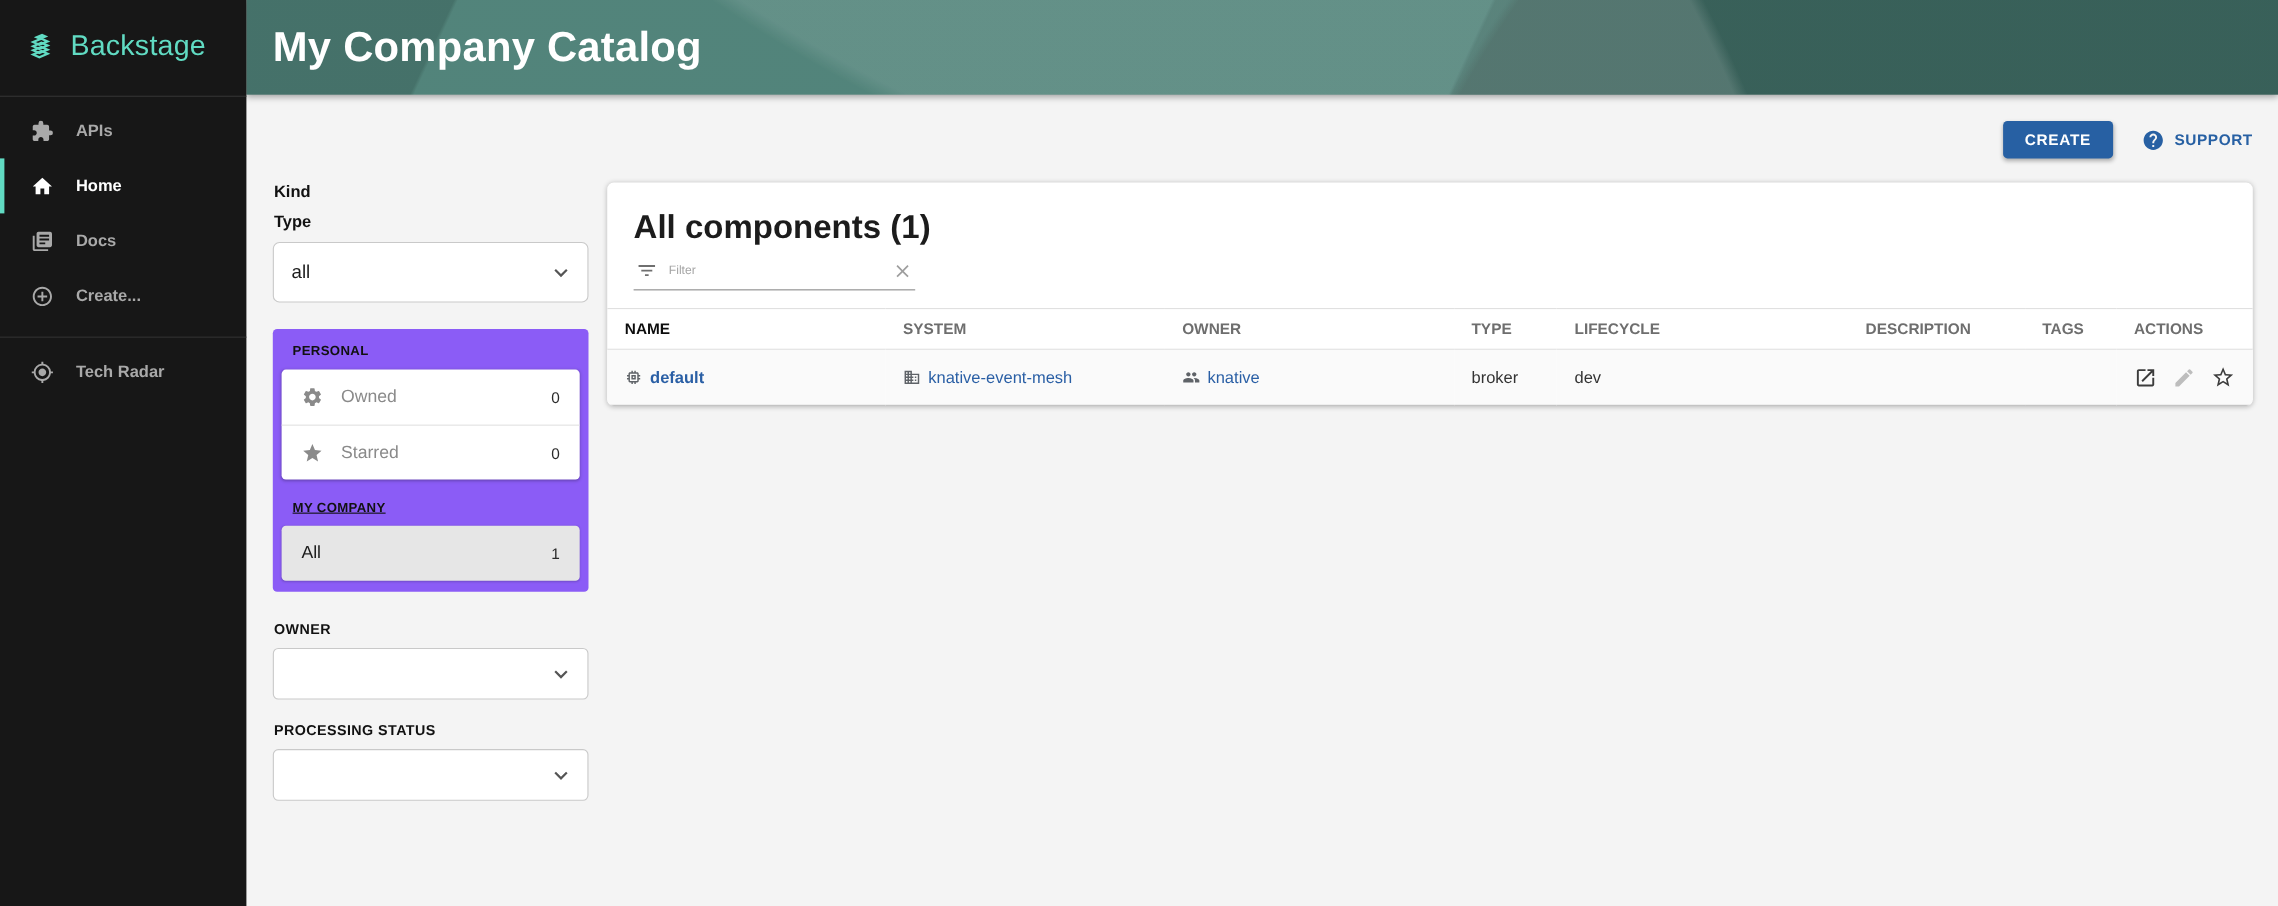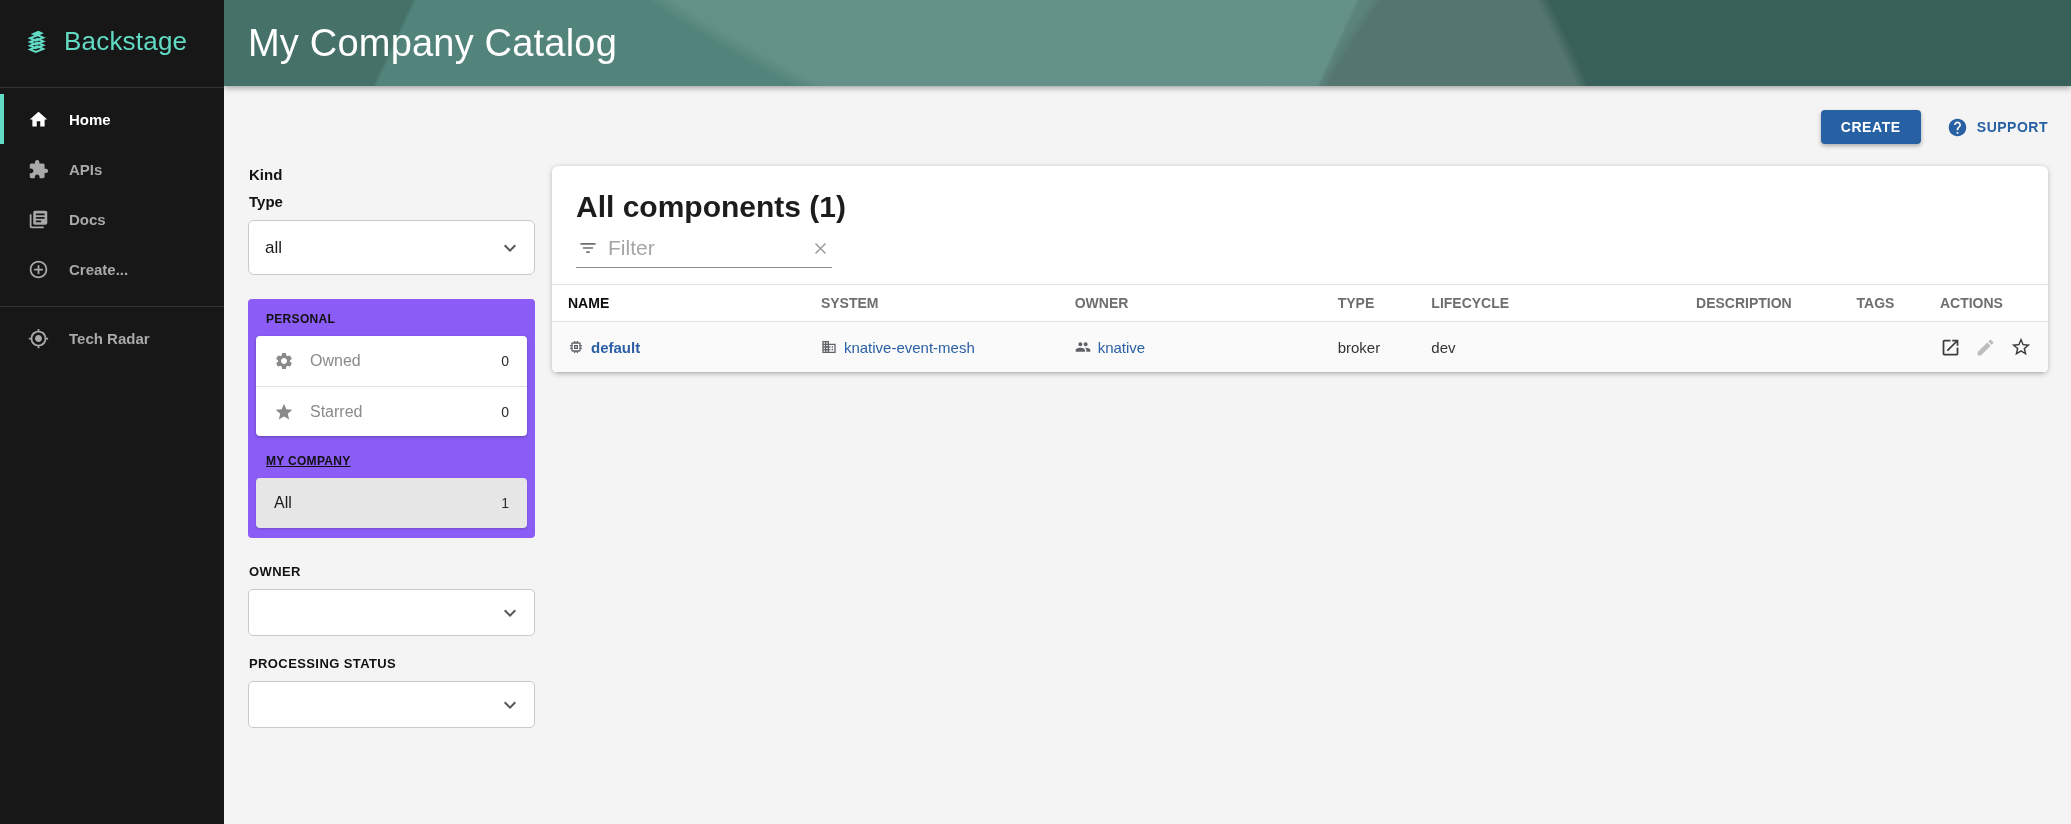"My Company Catalog" .page-header h1 { font-weight: normal -> bold }
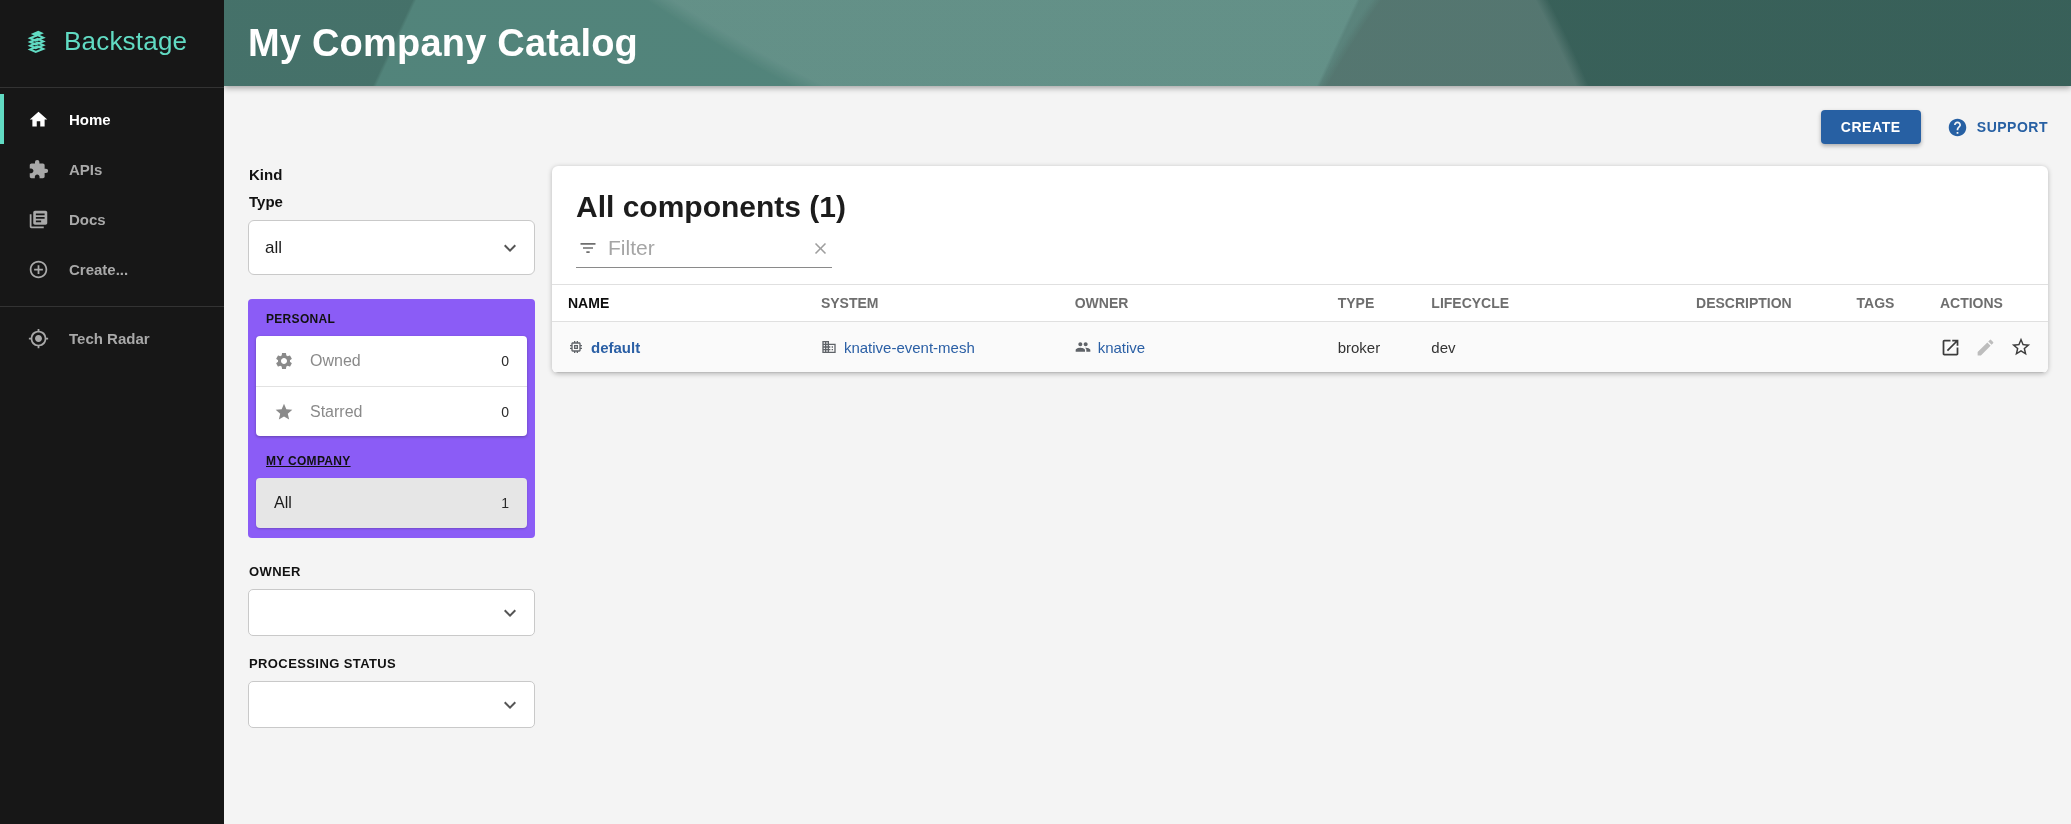"Home" div.side-item { order: before "APIs" -> after "APIs" }
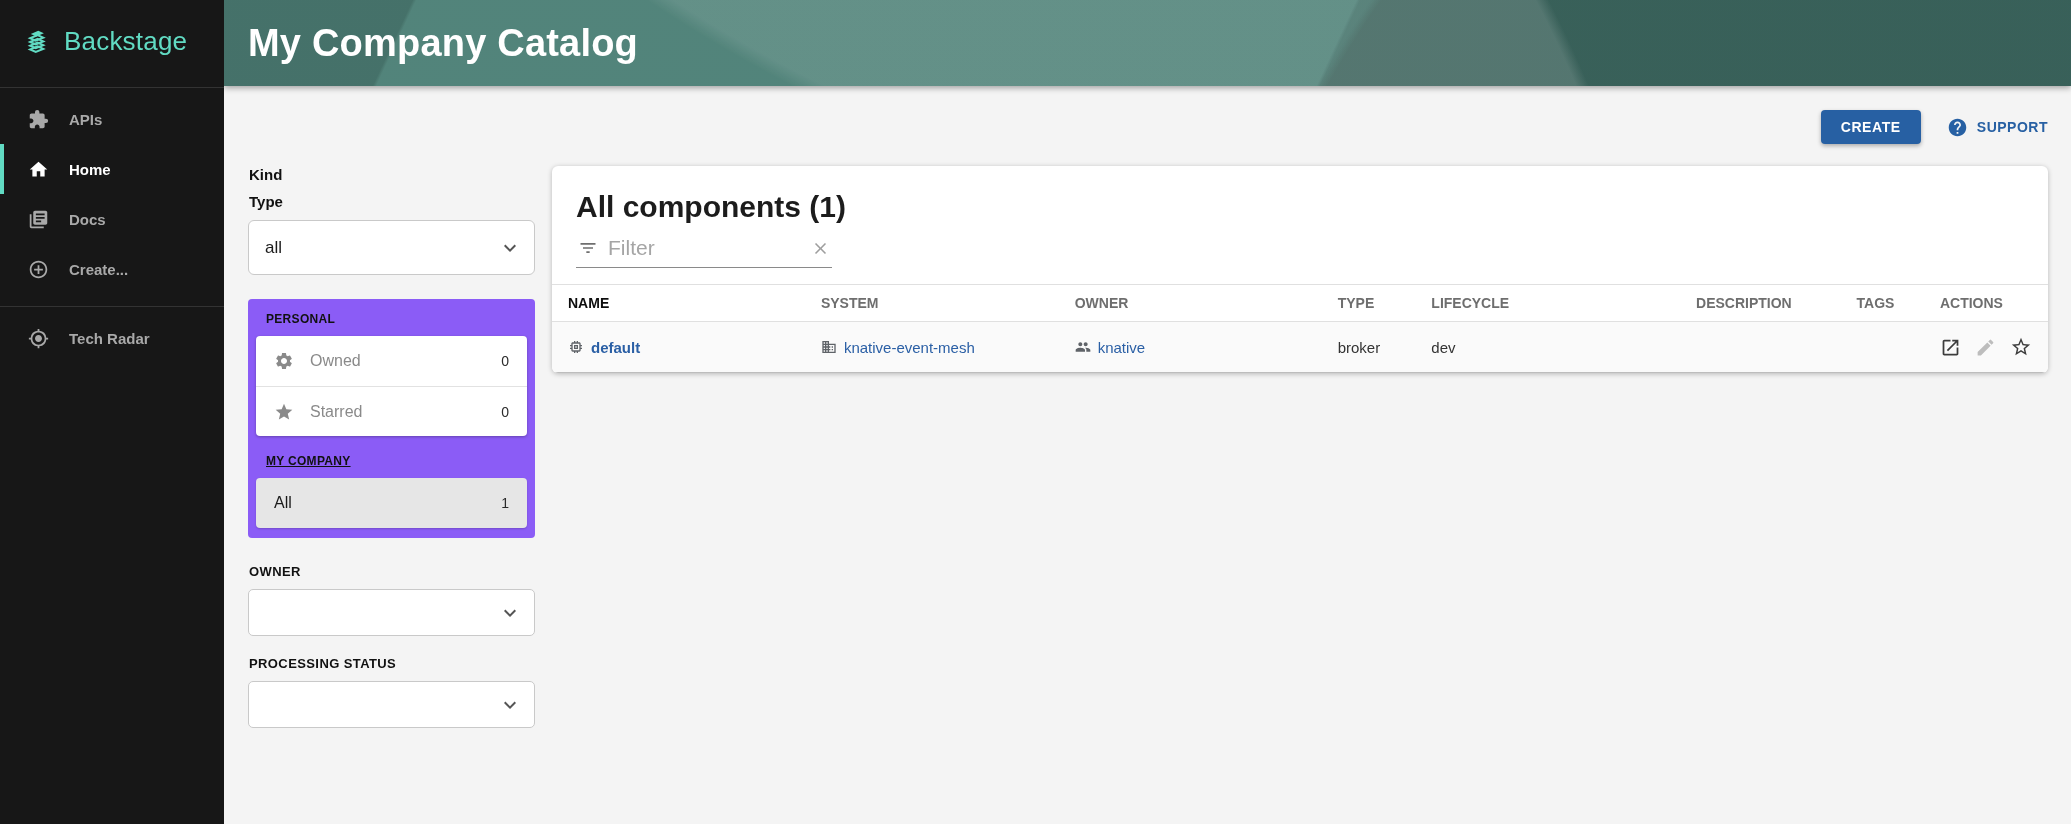"Filter" .filter-box input { font-size: 21px -> 11px }
